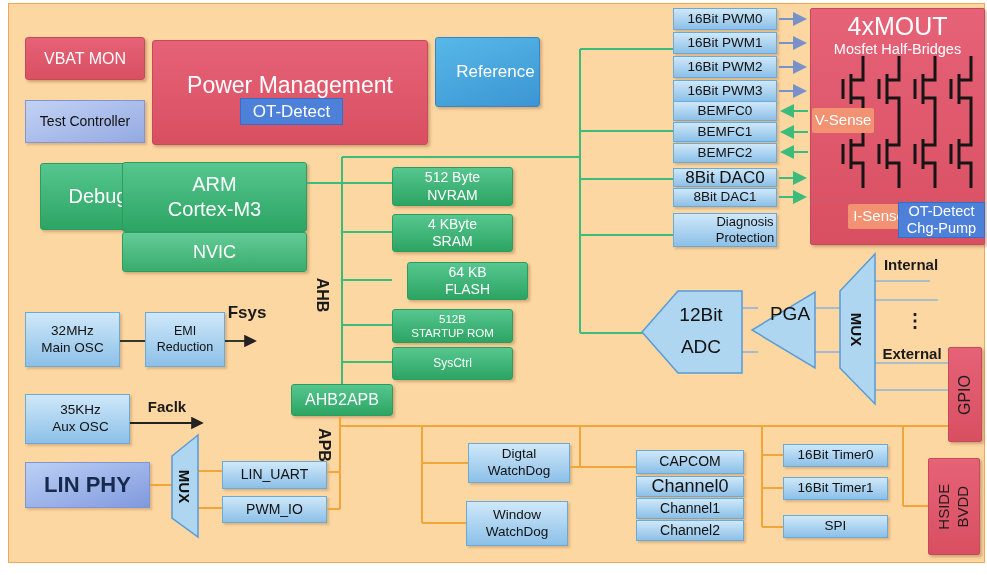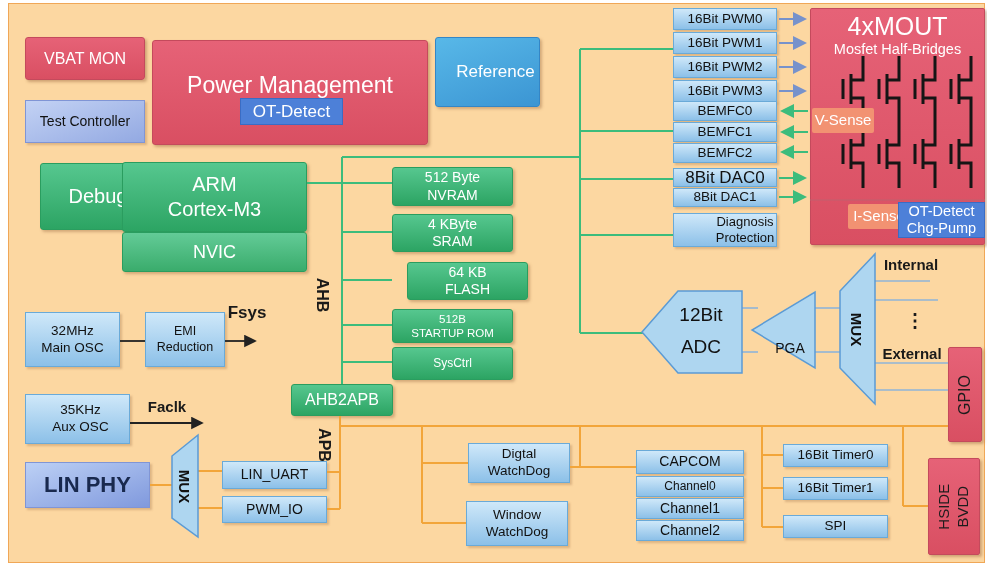"PGA" div.shape-text { font-size: 14px -> 19px; top: 336px -> 302px }
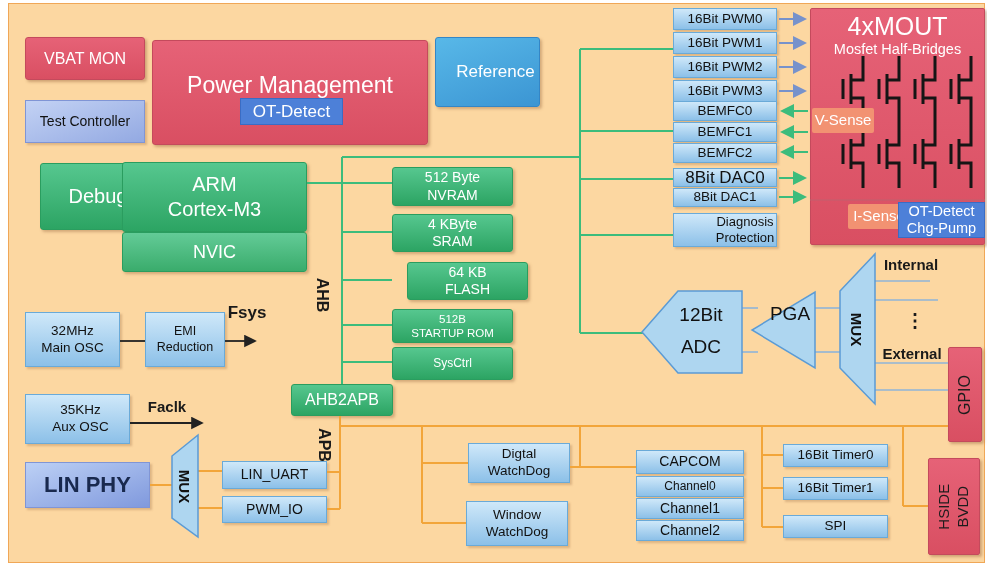"Channel0" div.box { font-size: 12px -> 18px }
